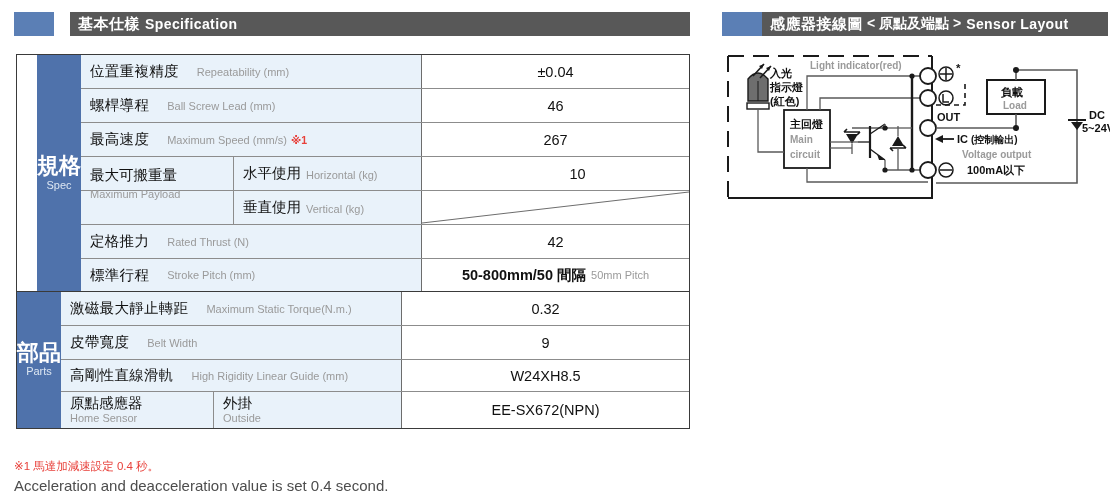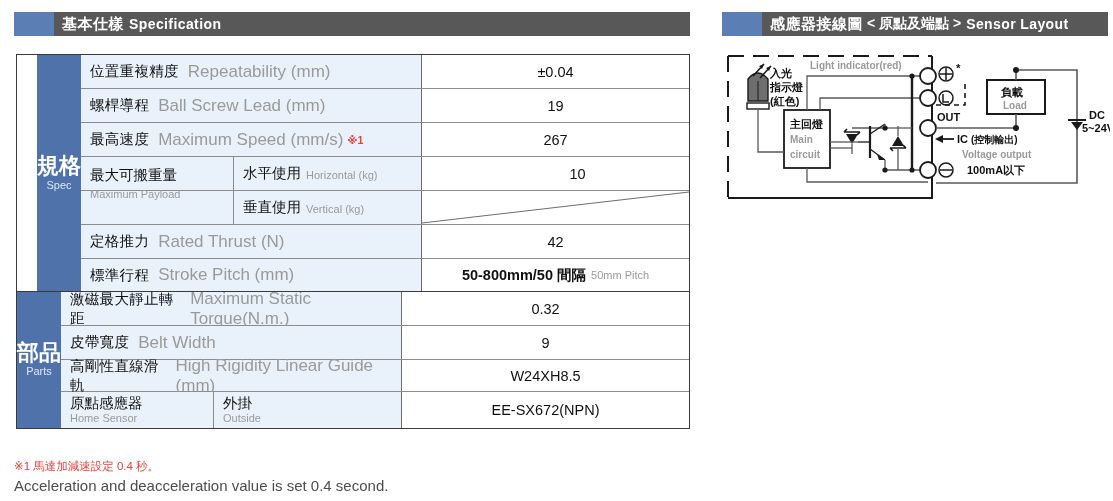"基本仕樣" #hdr-spec { gap: none -> 16px }
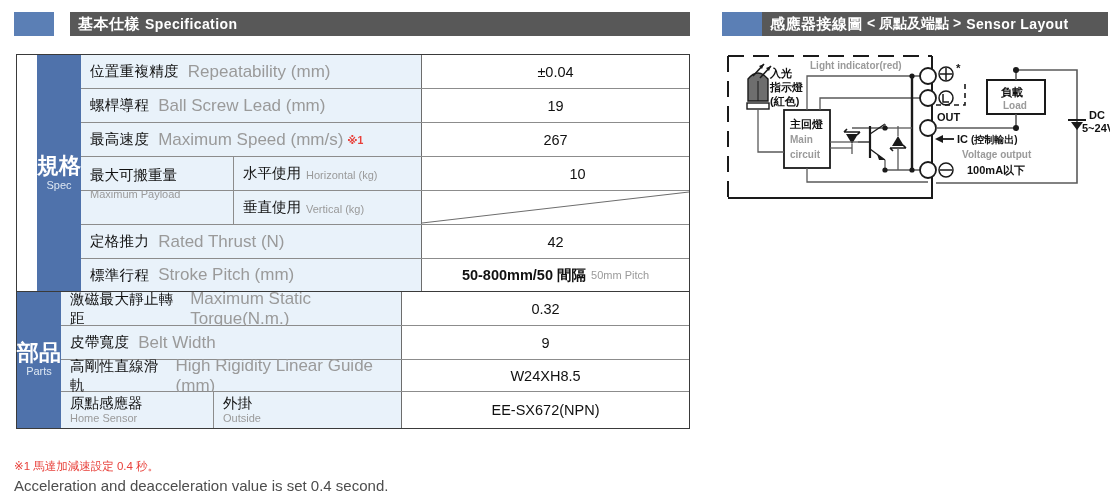"Repeatability (mm)" .lbl .en { font-size: 17px -> 11px; margin-left: 9px -> 18px }
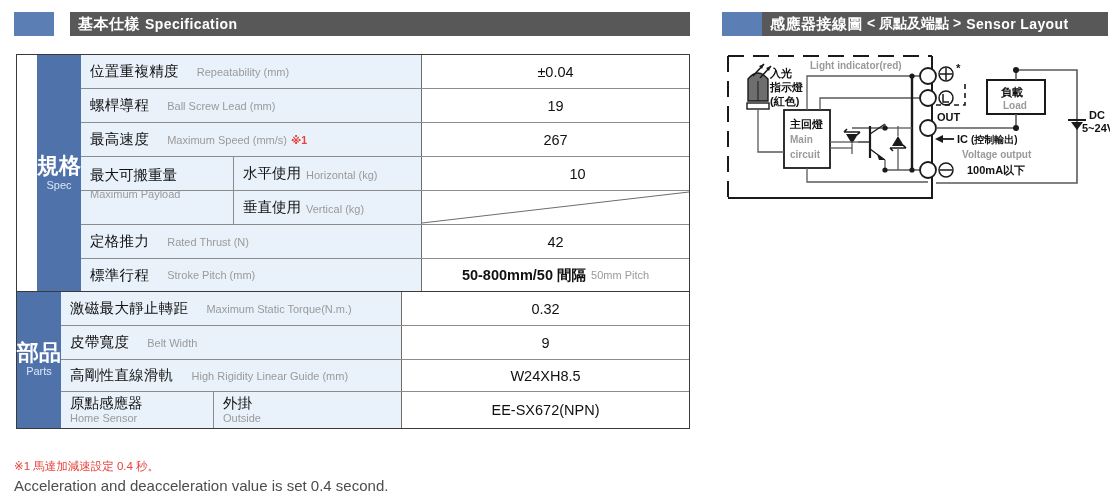"19" span.v { text: 19 -> 46 }
